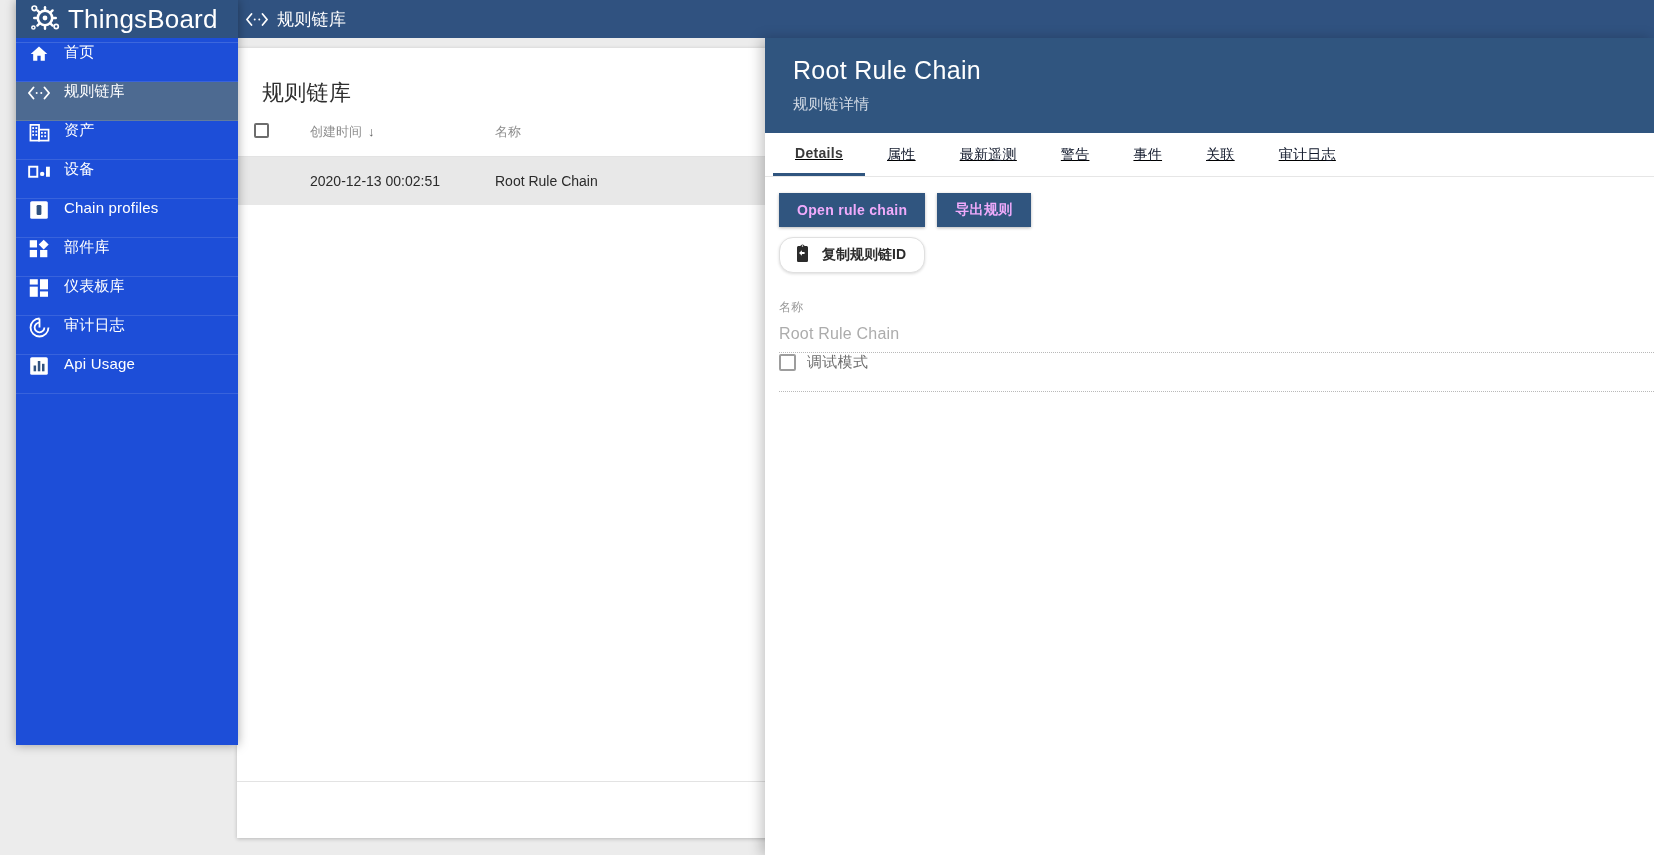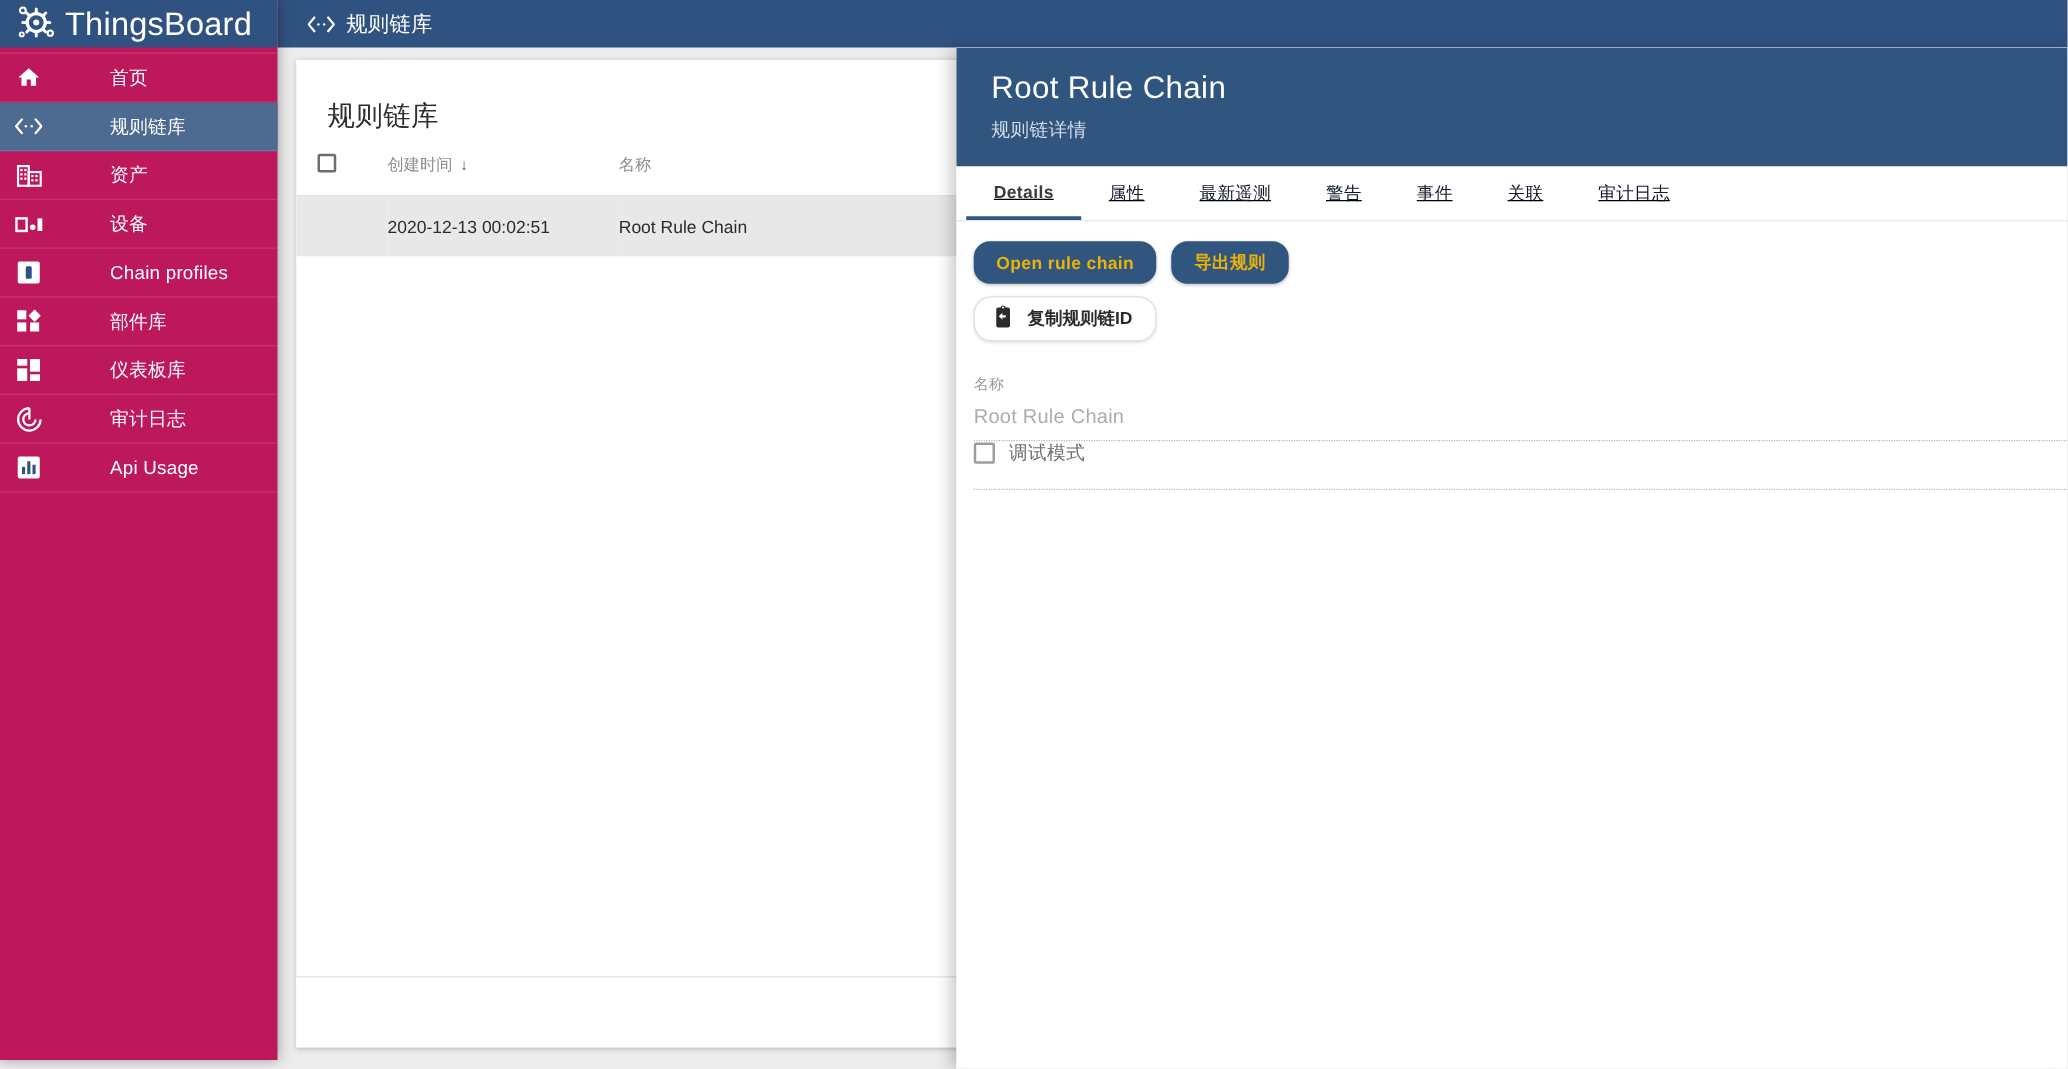"ThingsBoard" .sidenav { background: #be185d -> #1d4ed8; height: 848px -> 745px; left: 0 -> 16px }
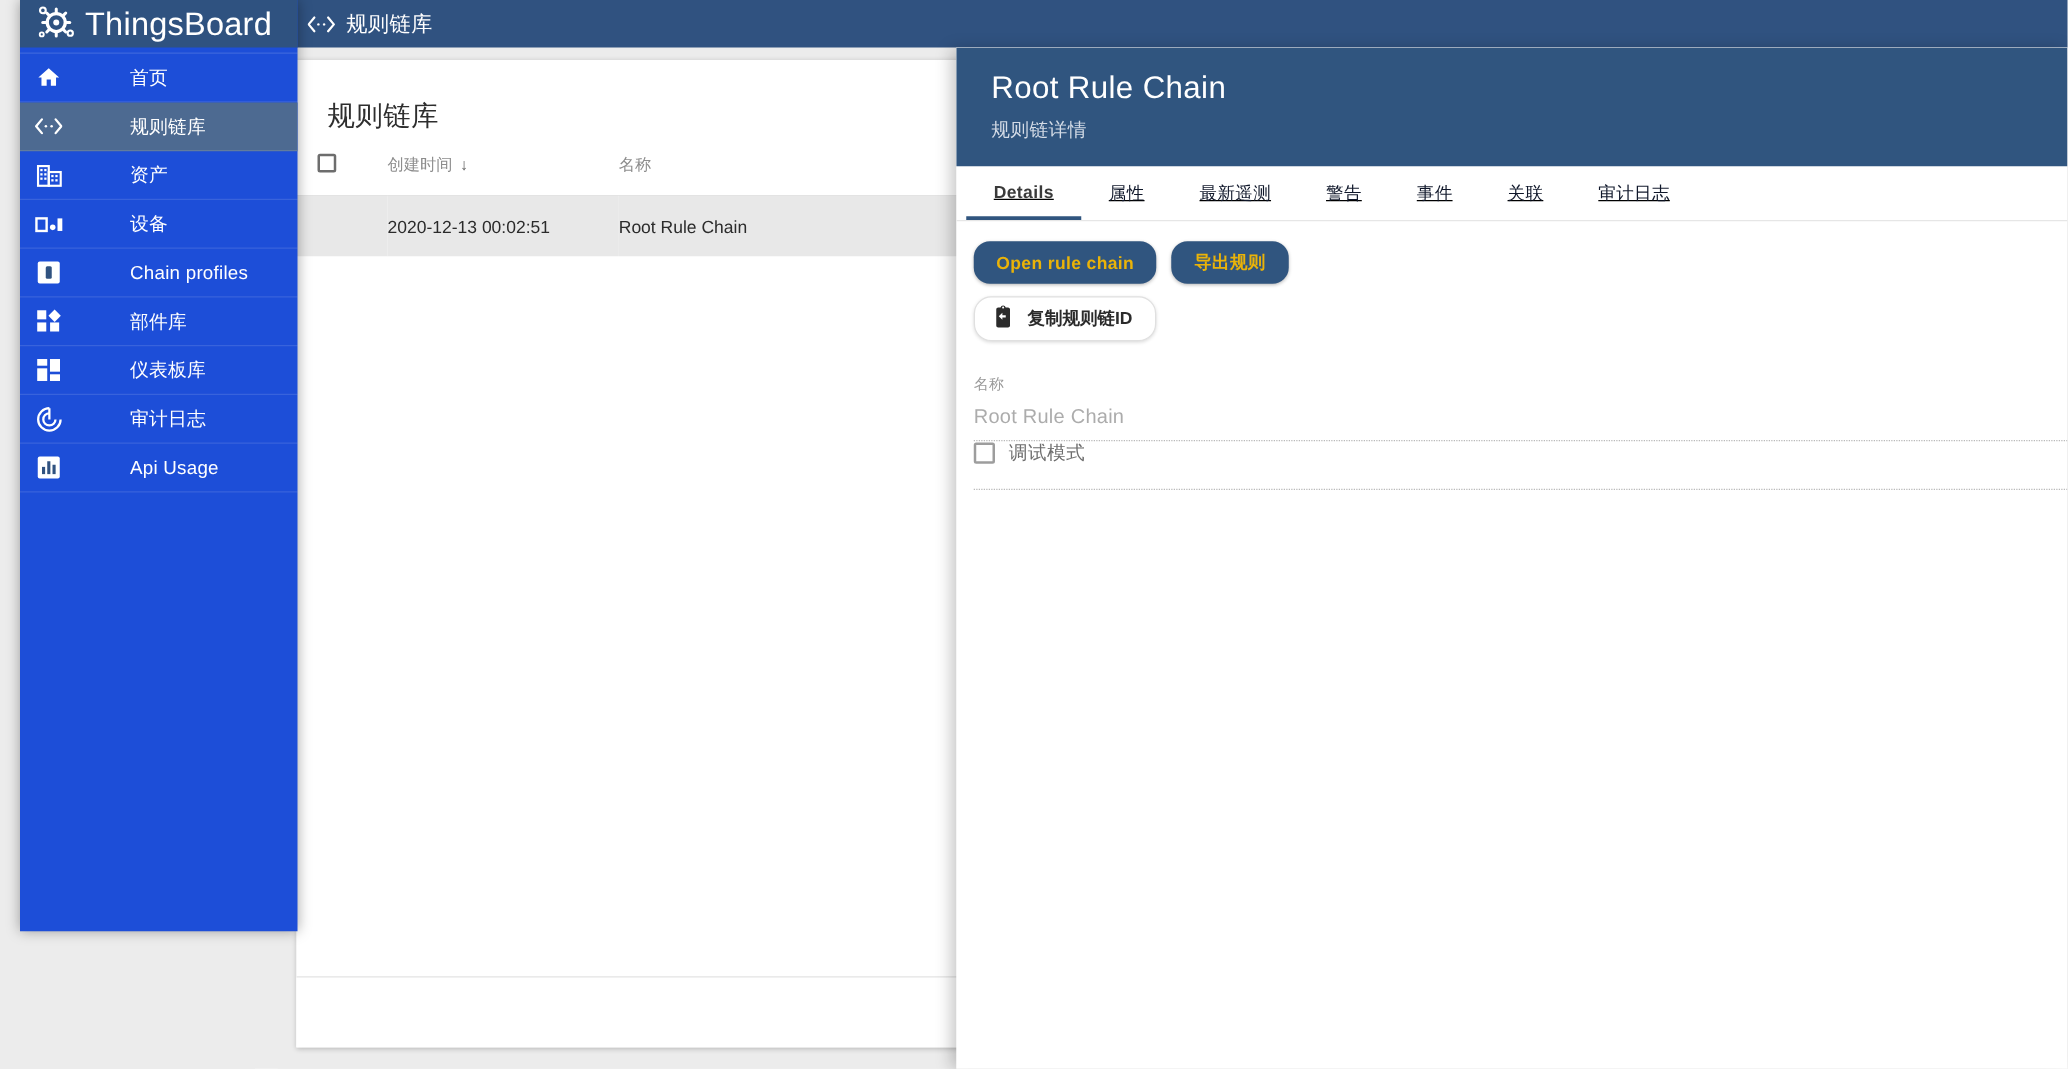"首页" .nav-item { align-items: center -> flex-start; gap: 40px -> none }
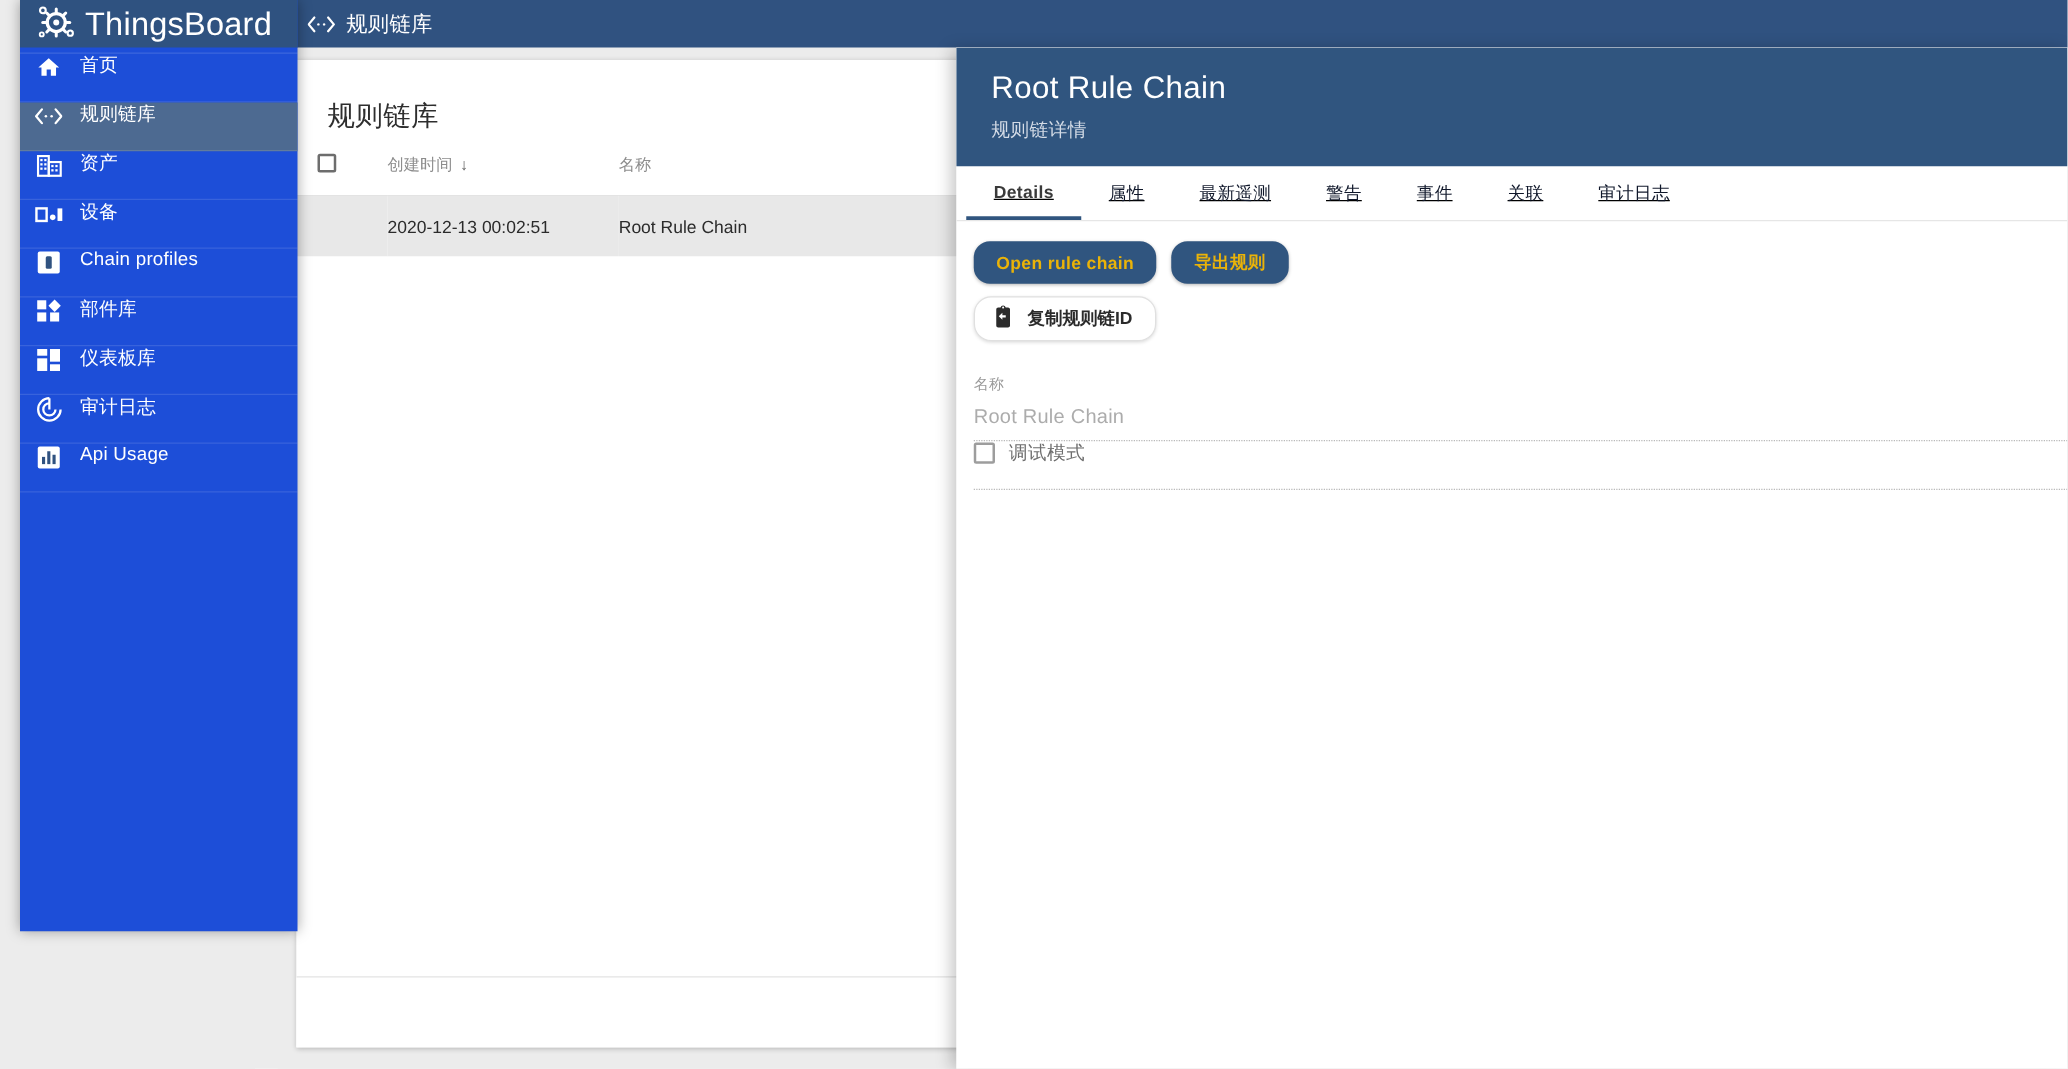"Open rule chain" .btn-primary { border-radius: 13px -> 0; color: #eab308 -> #f0abfc }
